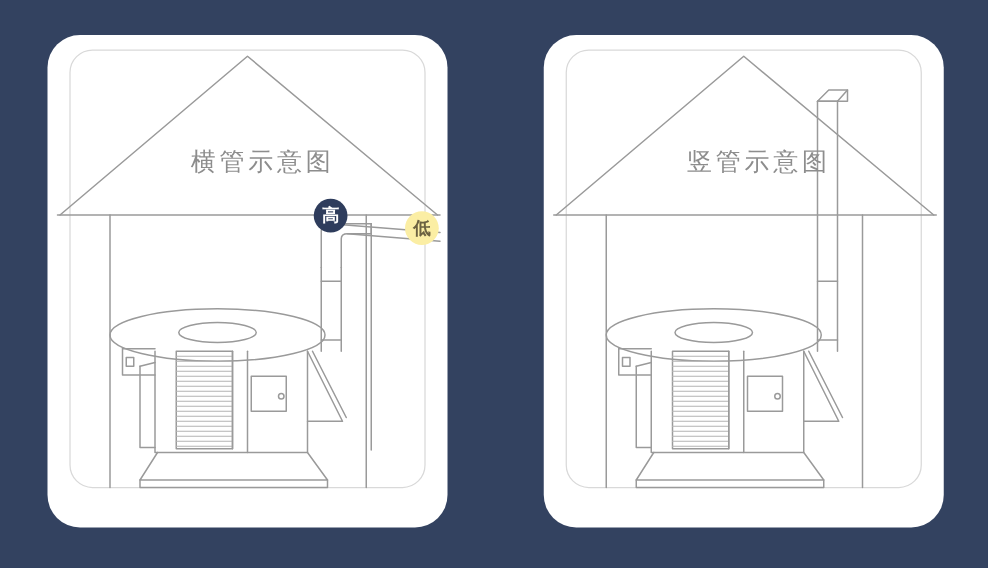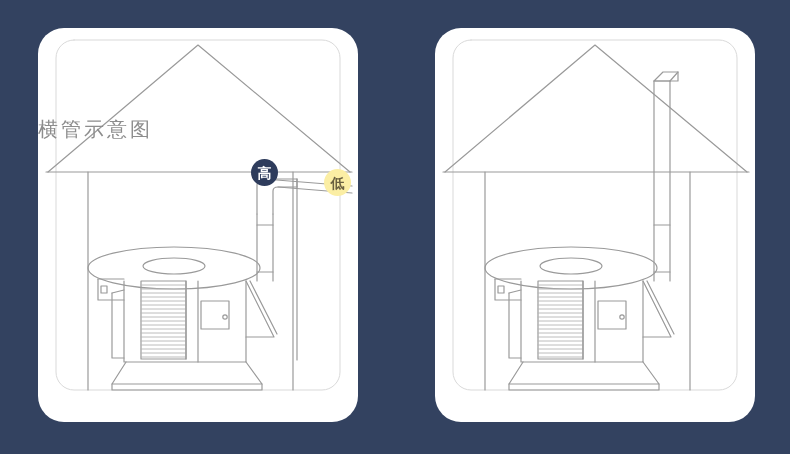"横管示意图" .diagram-title { left: 0 -> 12px; text-align: left -> center }
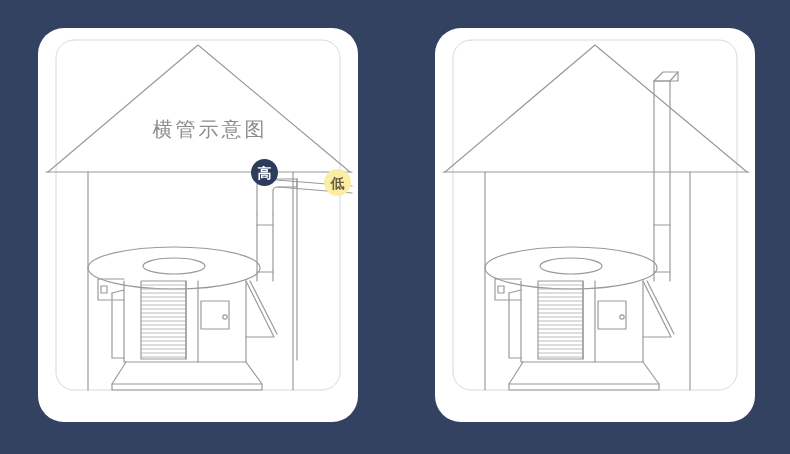"竖管示意图" div.diagram-title { html: none -> <div>竖管示意图</div> }
